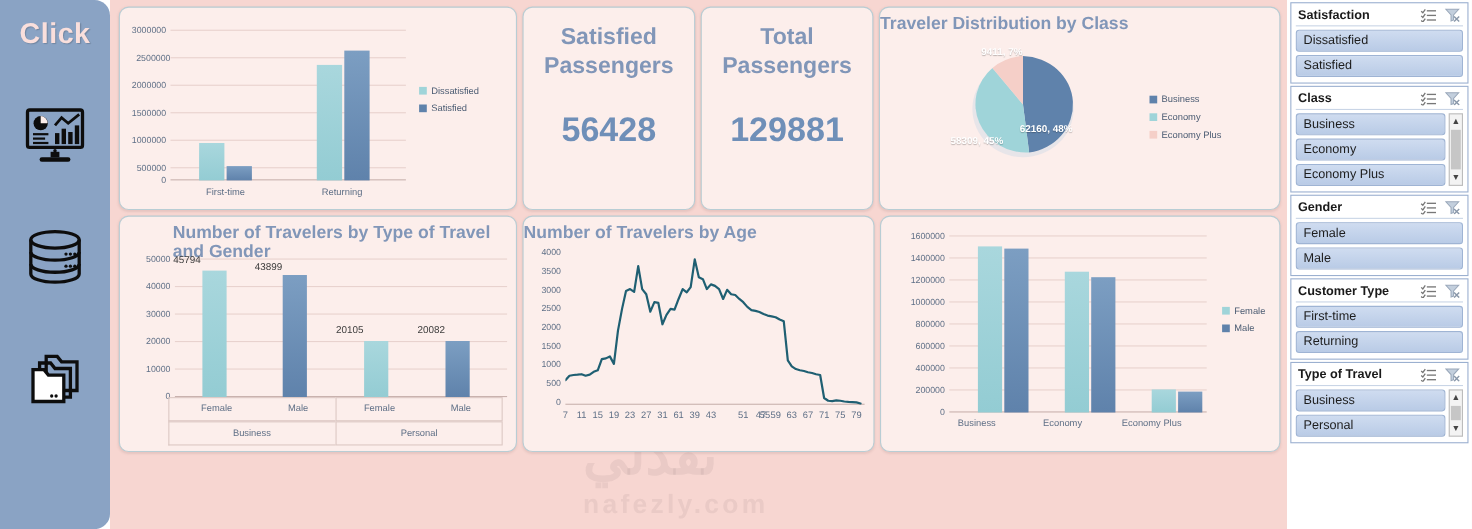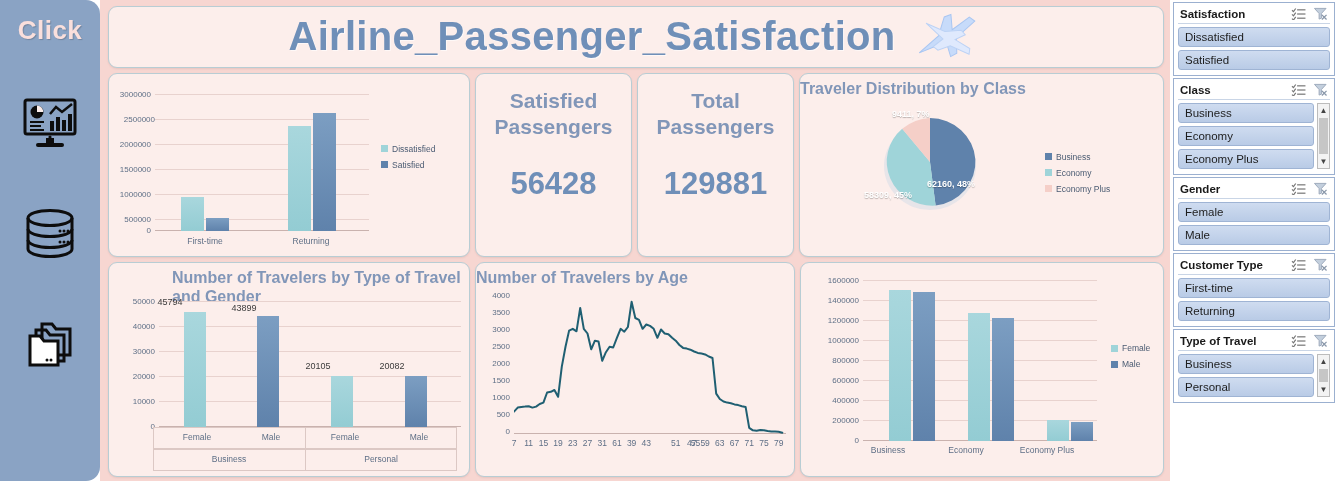"Airline_Passenger_Satisfaction" div.card { html: <div> <div>Airline_Passenger_Satisfaction</div> <svg> <g> <path></path> </g> <g> <path></path> </g> </svg> </div> -> none }
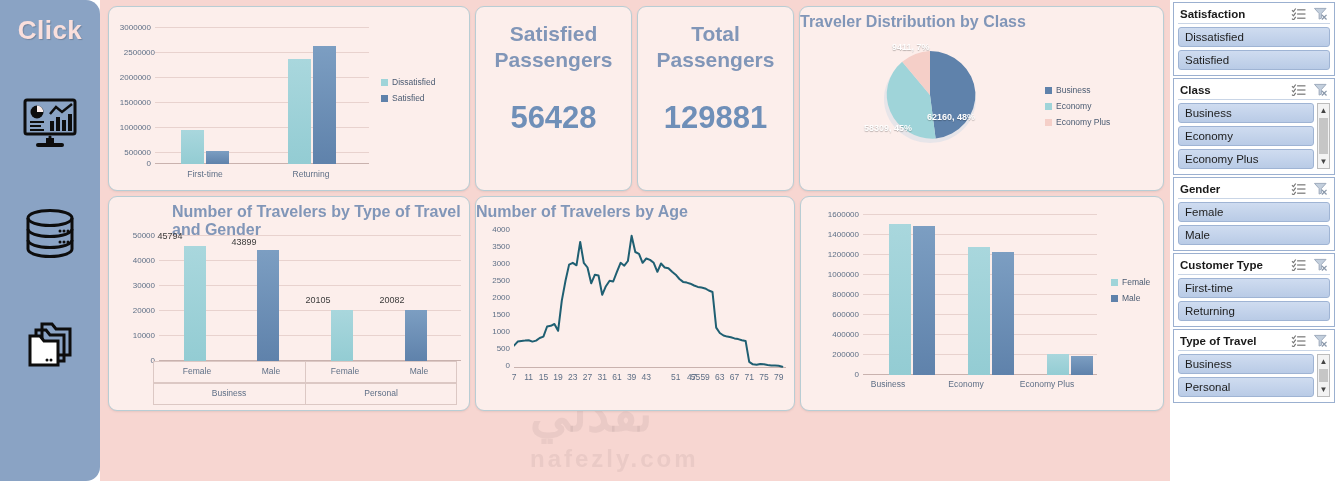"Number of Travelers by Type" div.chart-title { padding-left: 63px -> 48px }
